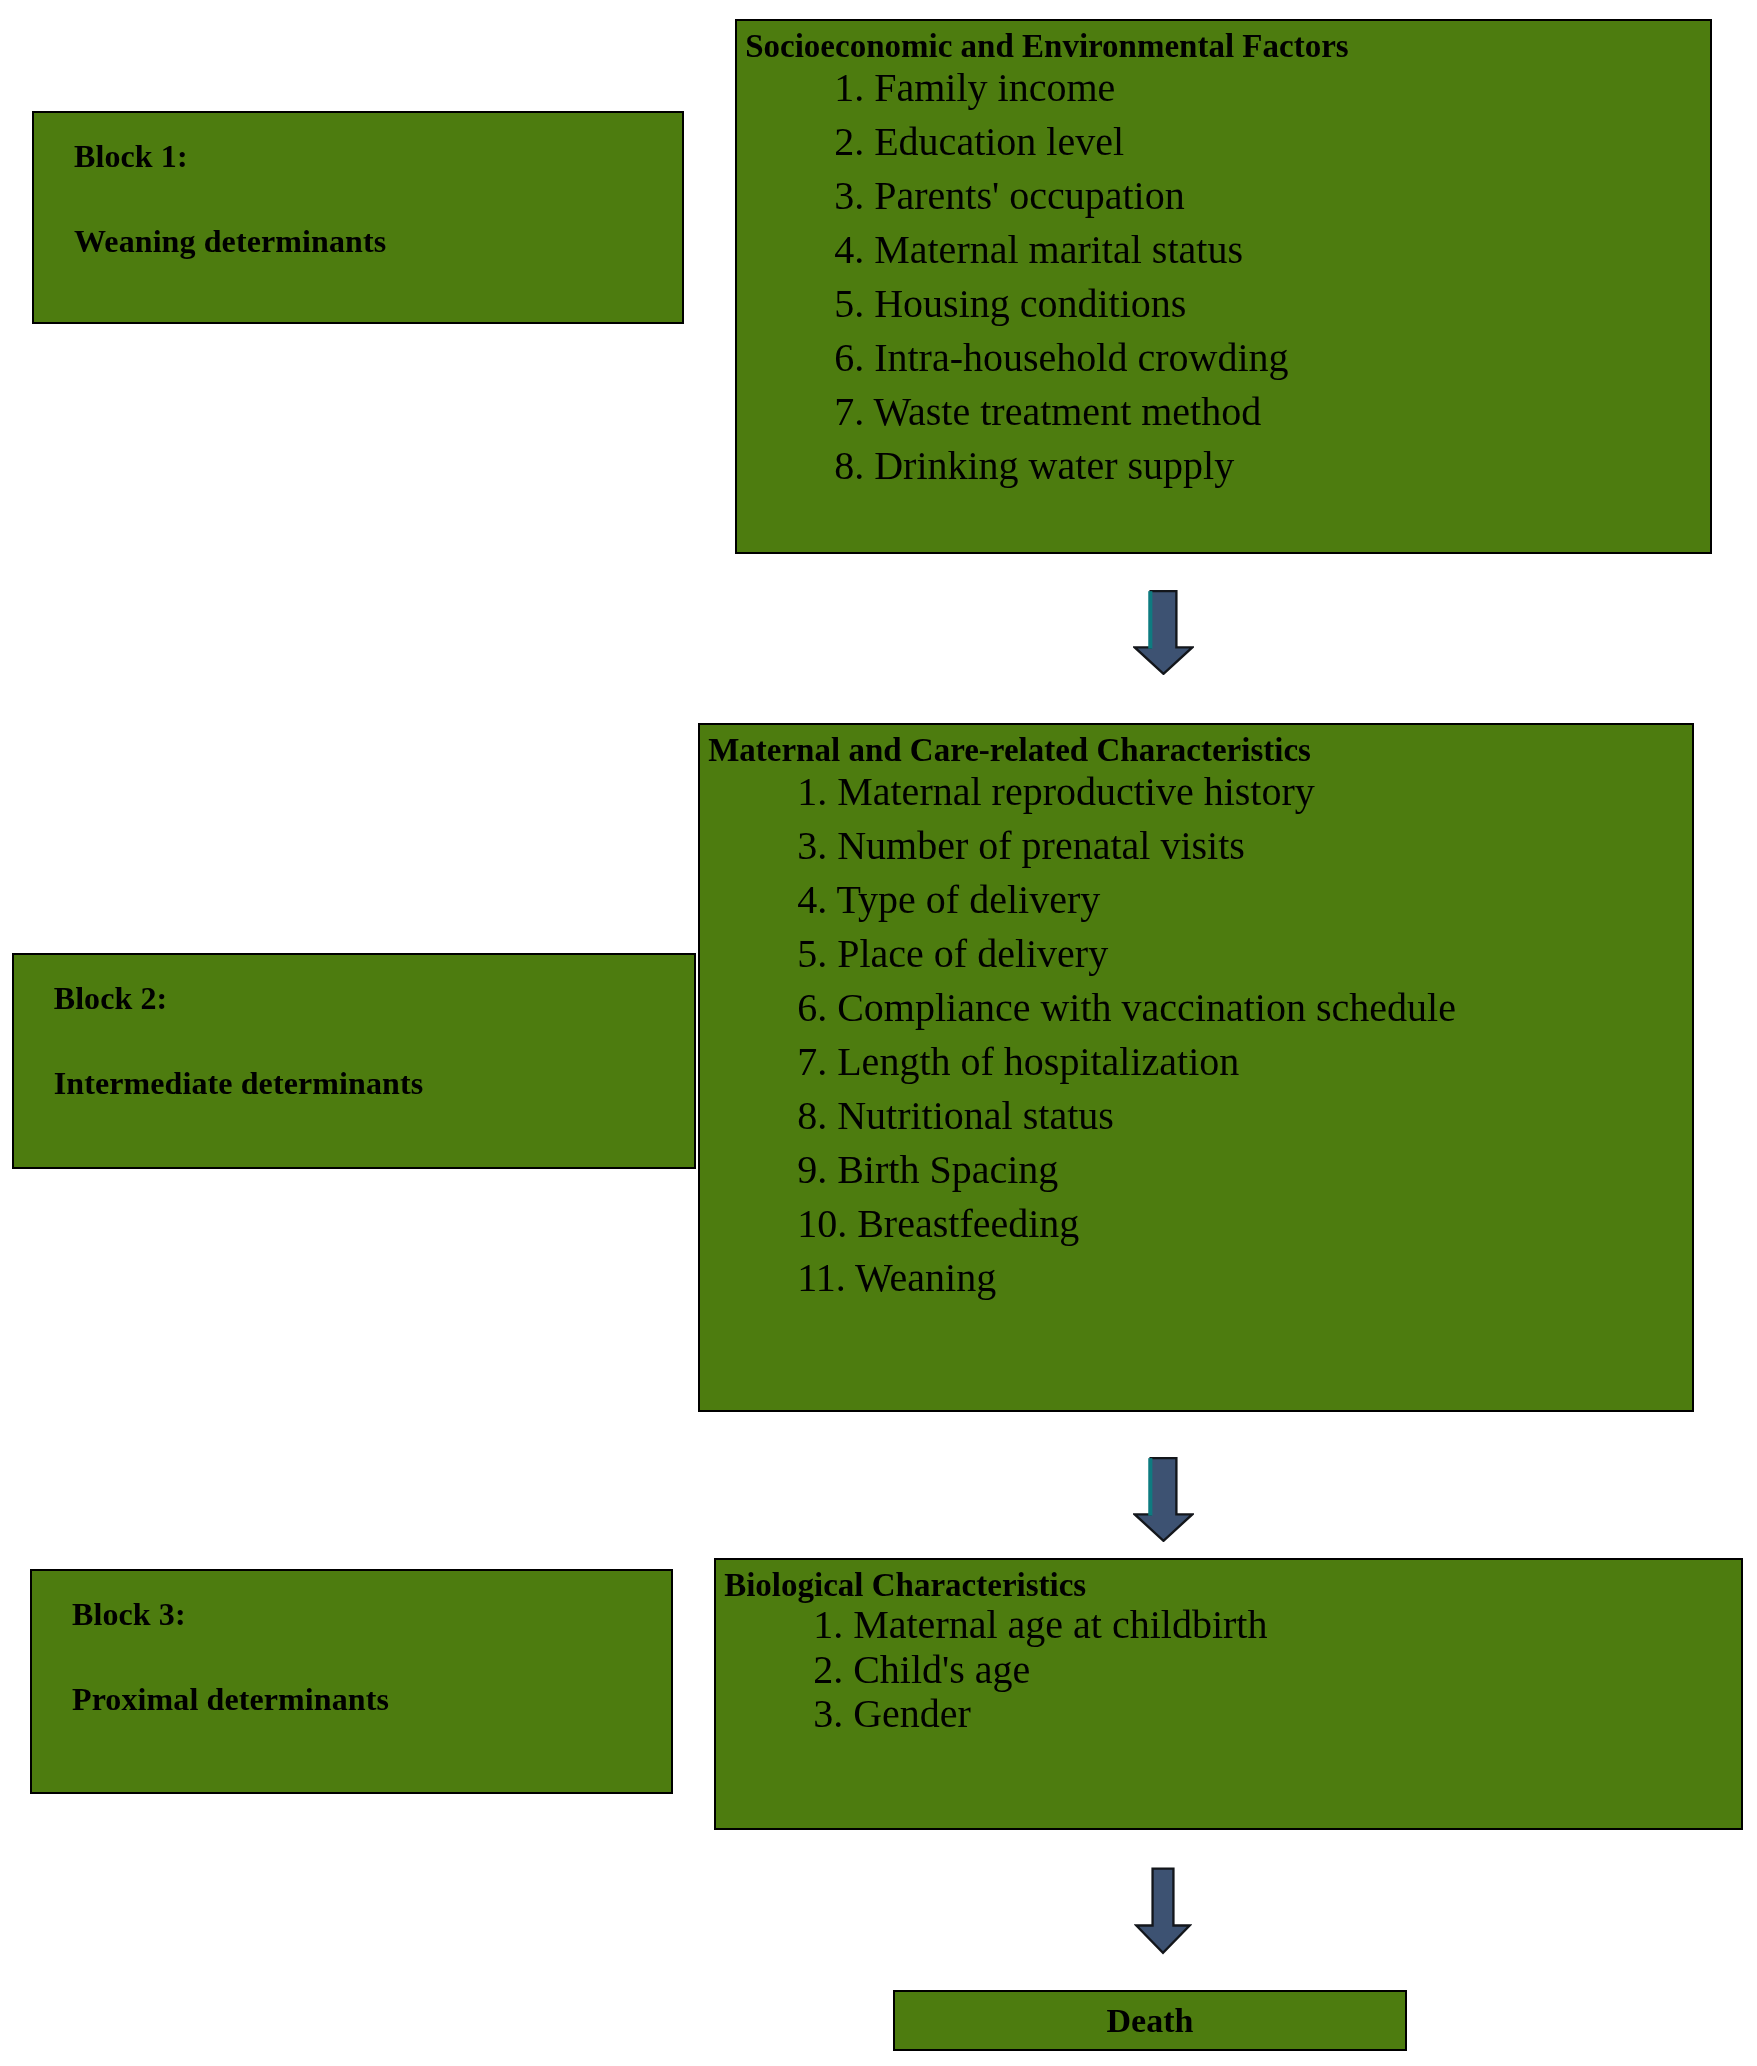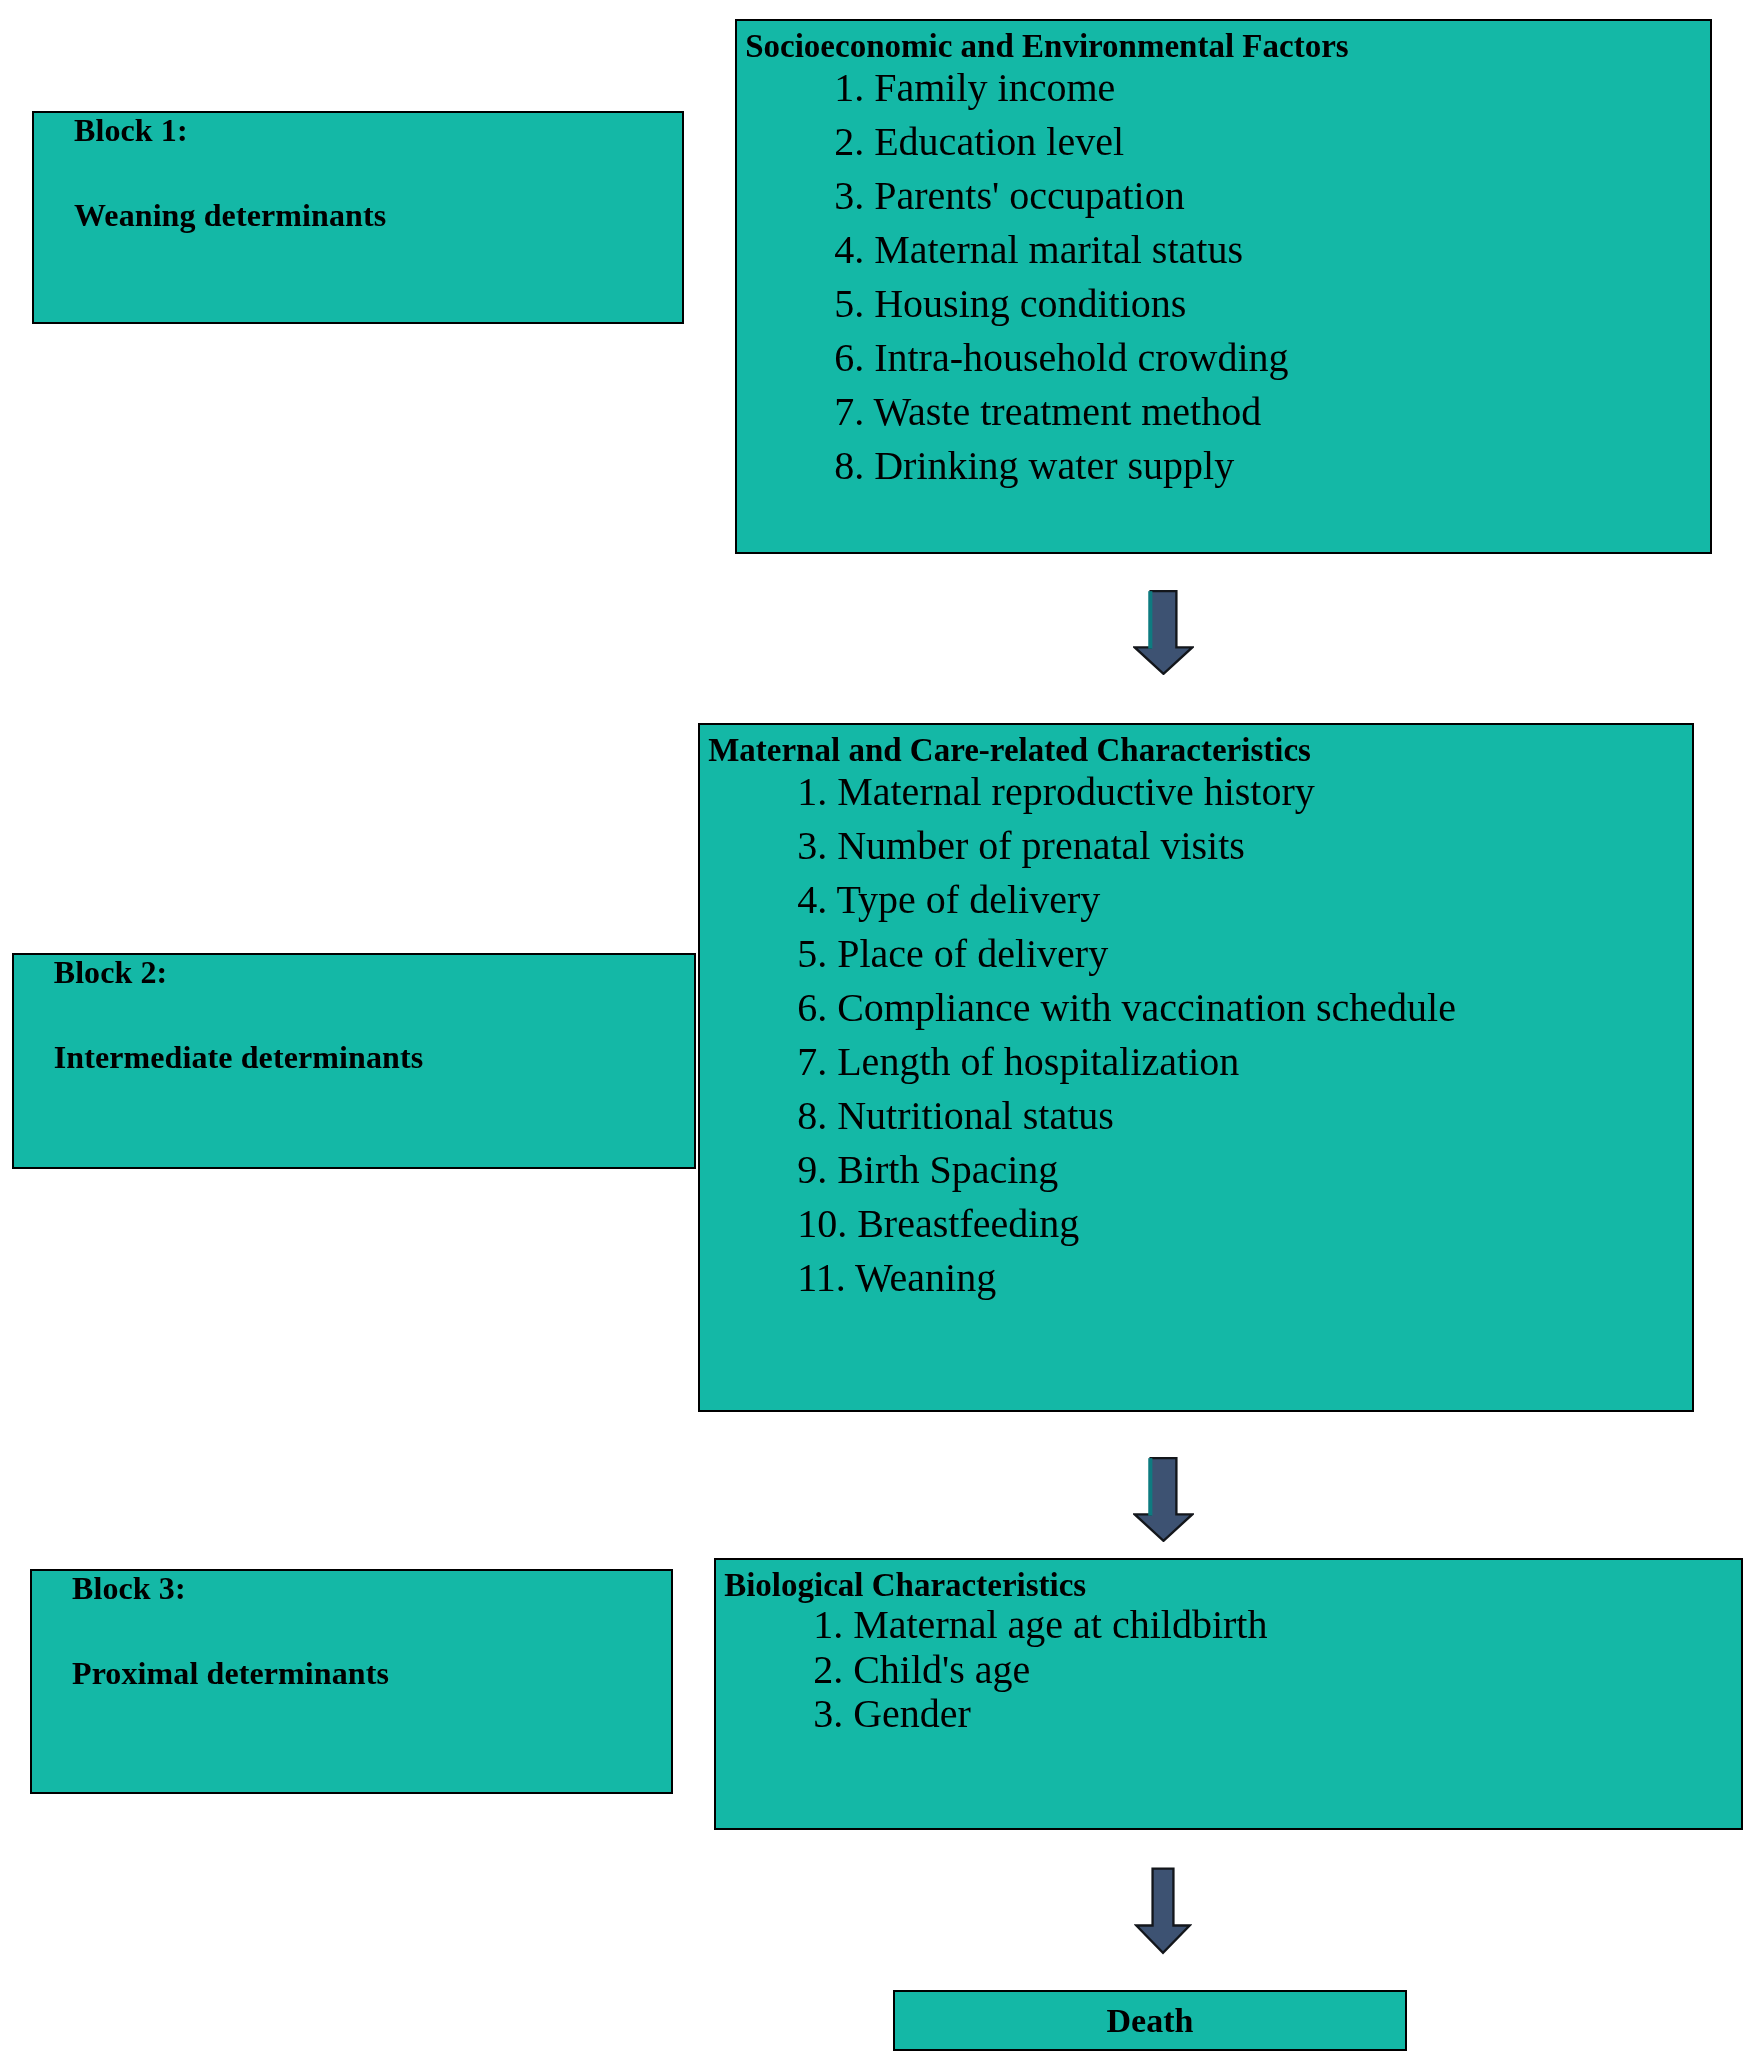"Socioeconomic and Environmental Factors" .box { background: #14b8a6 -> #4d7c0f }
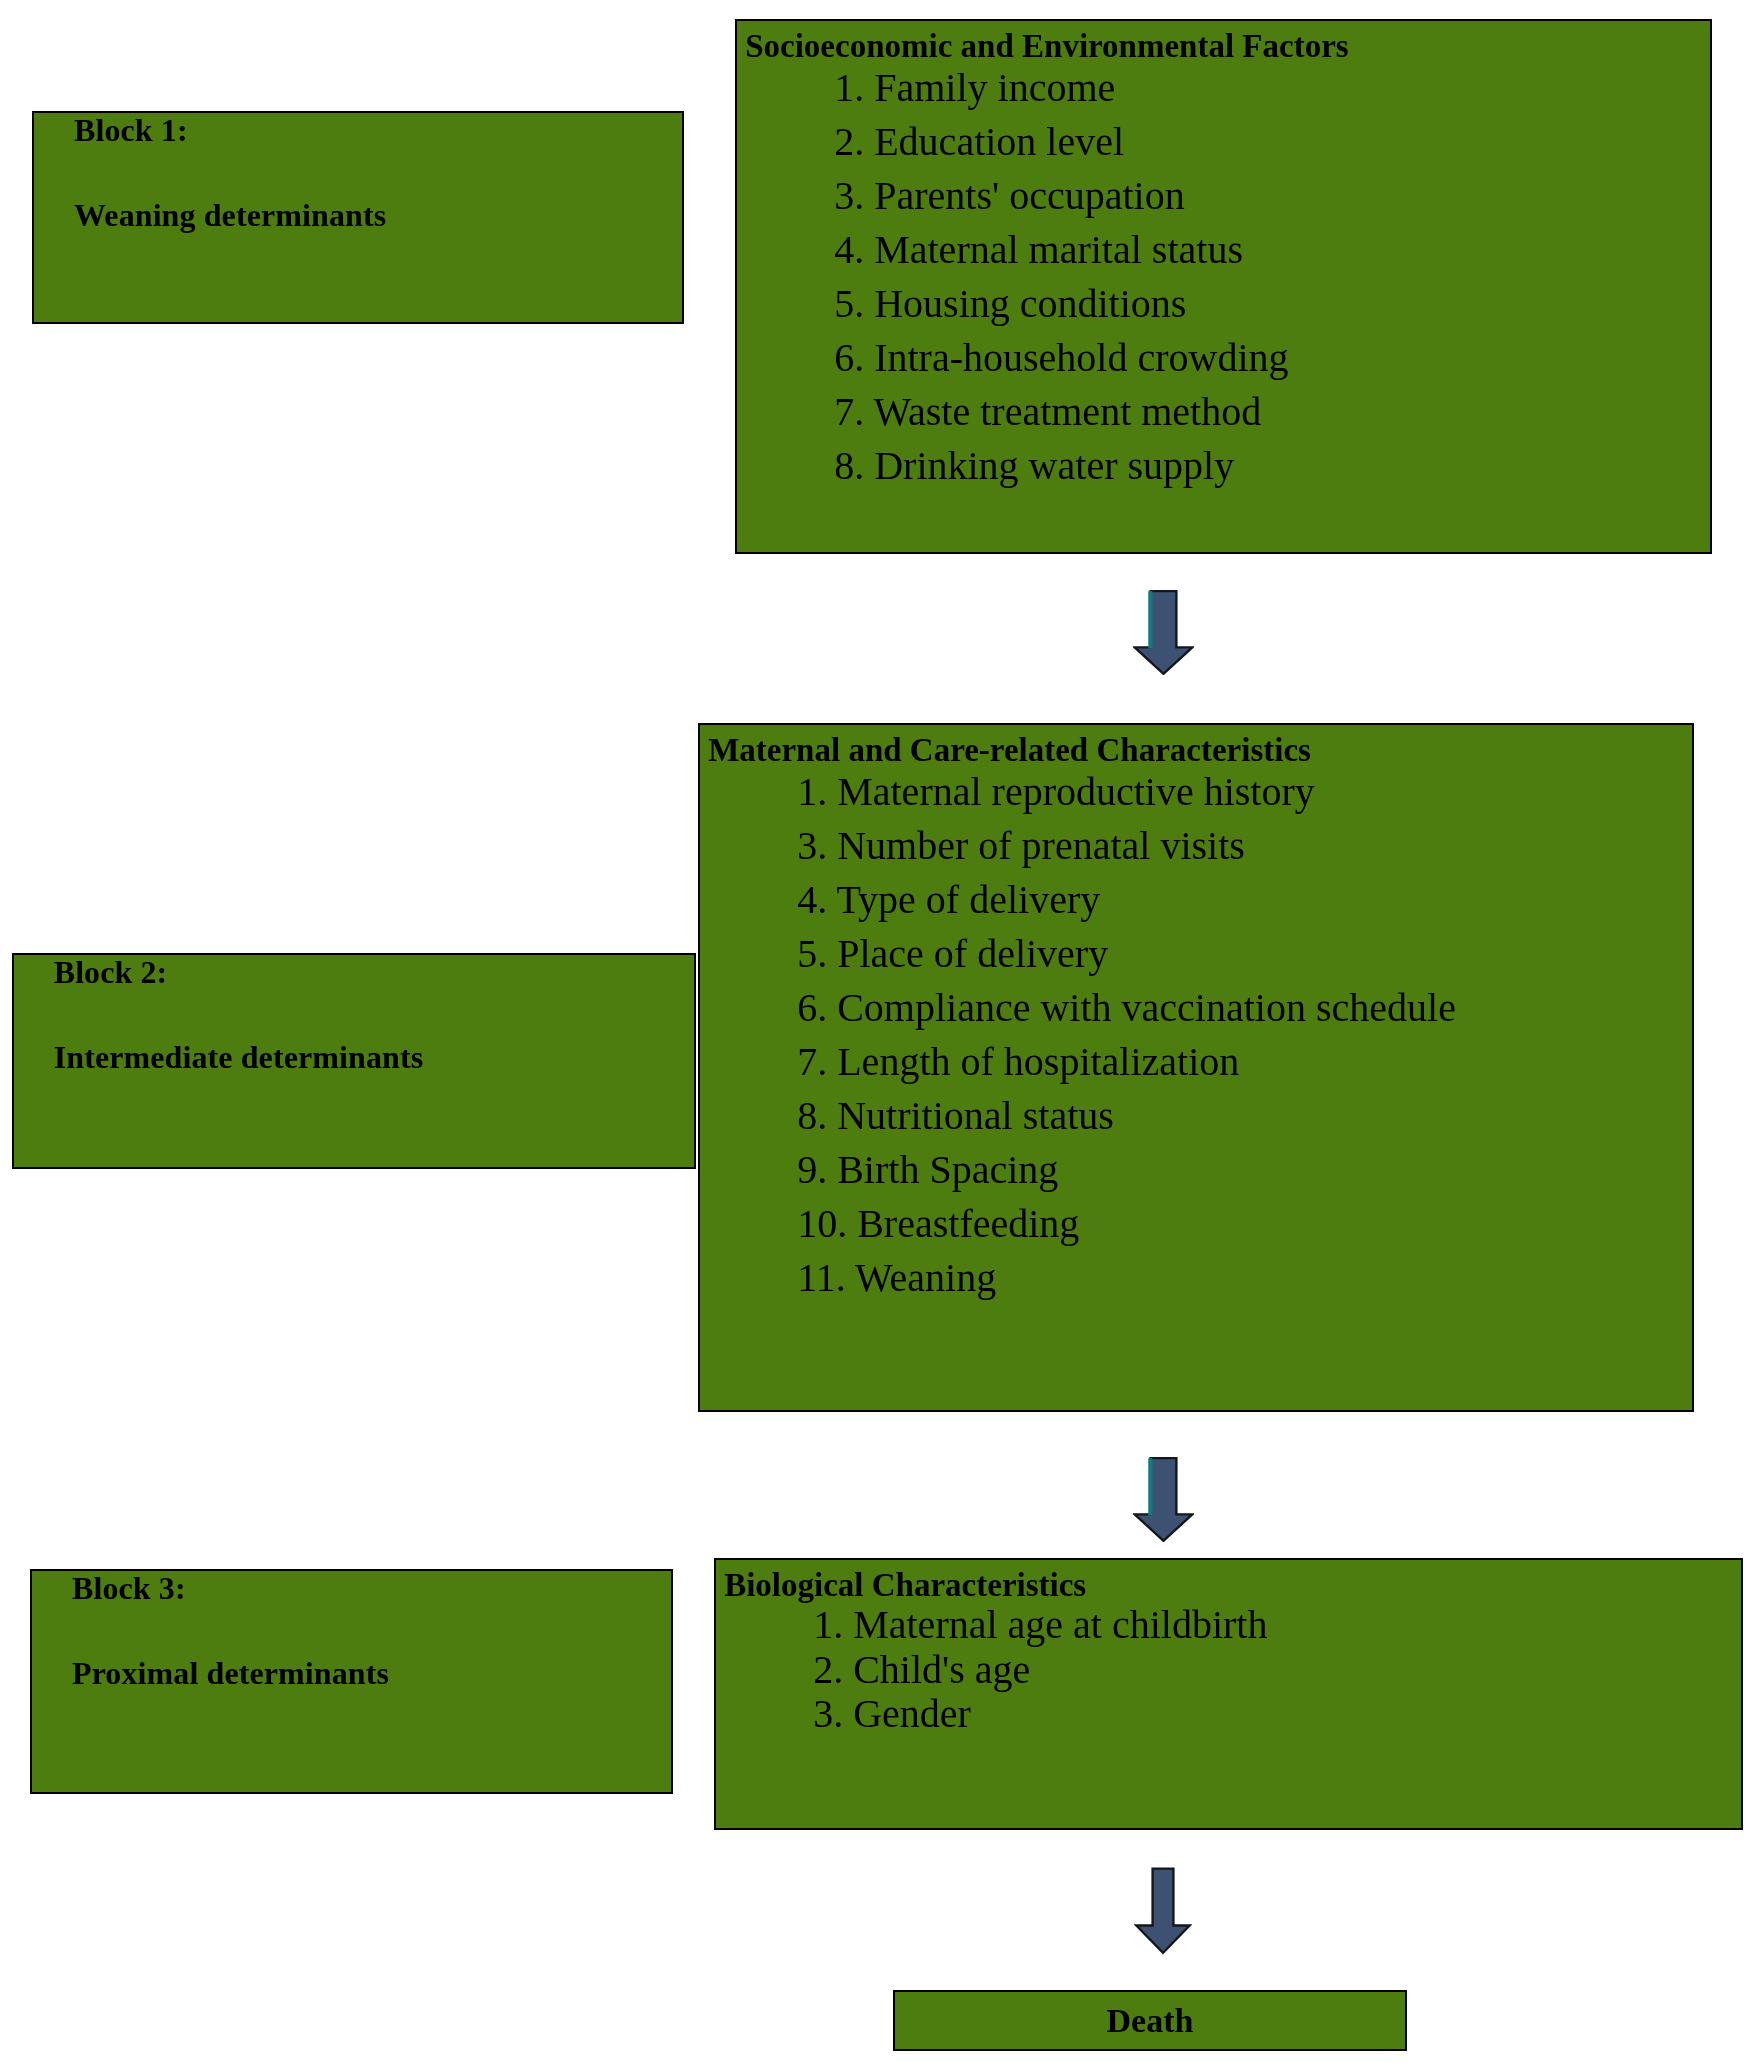"Block 1:" .block-box { padding-top: none -> 26px }
